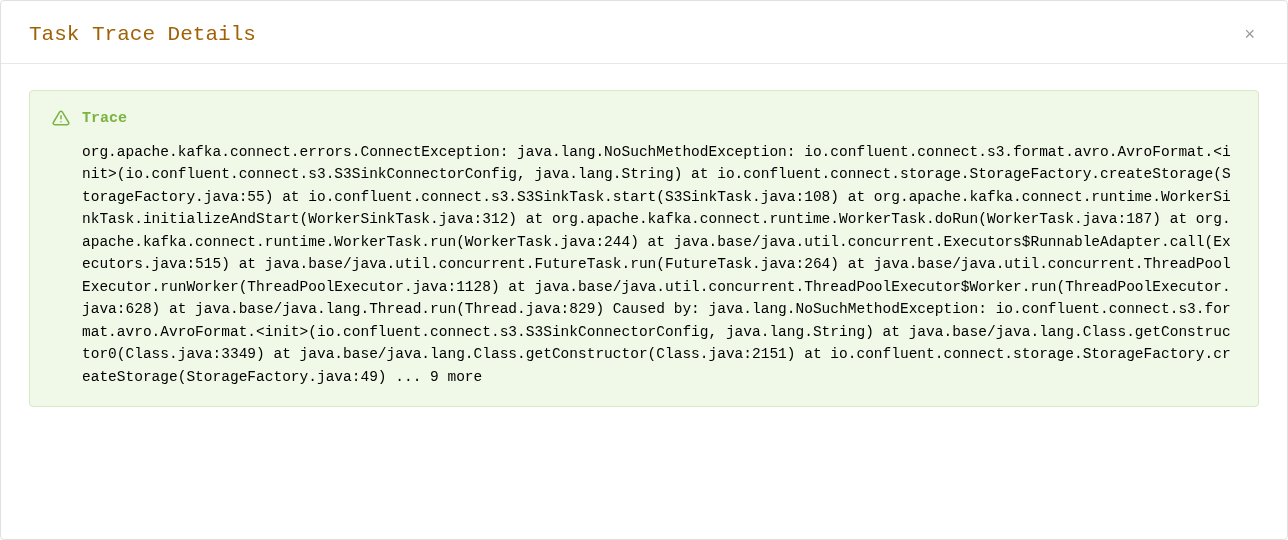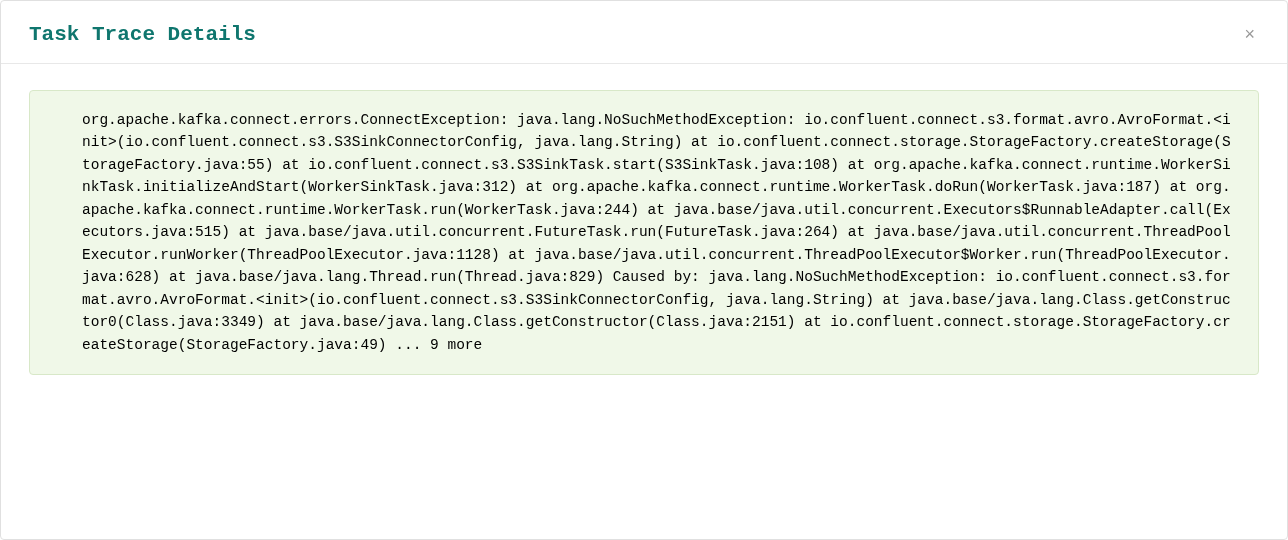"Task Trace Details" .modal-title { color: #0f766e -> #a16207; font-weight: bold -> normal }
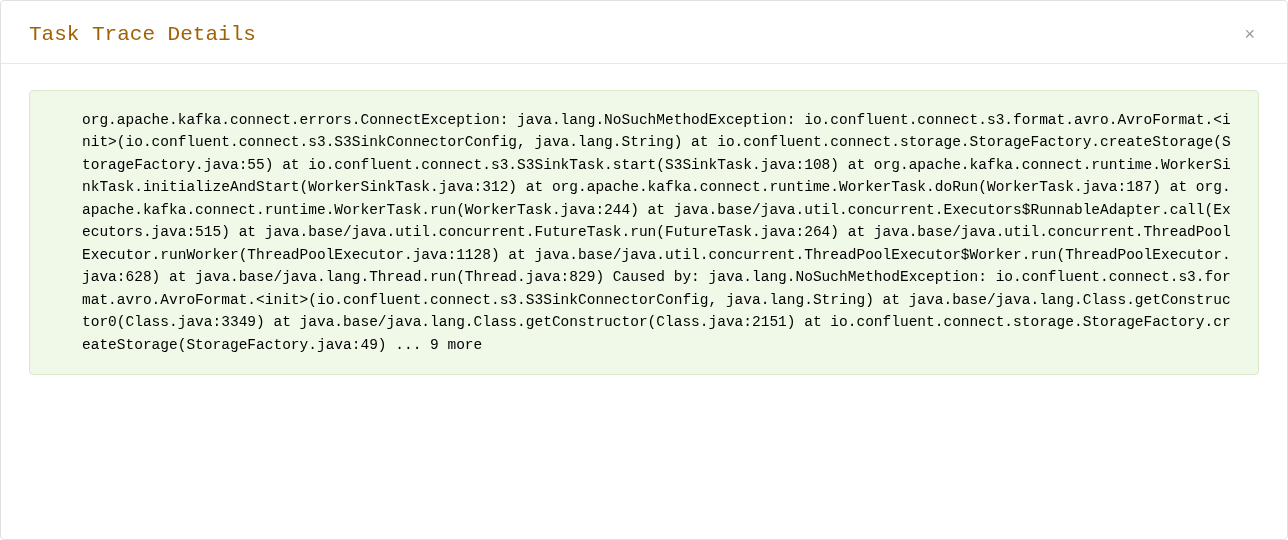"Trace" div.trace-header { html: none -> <div> <span> <svg> <path></path> <line></line> <line></line> </svg> </span> <span>Trace</span> </div> }
